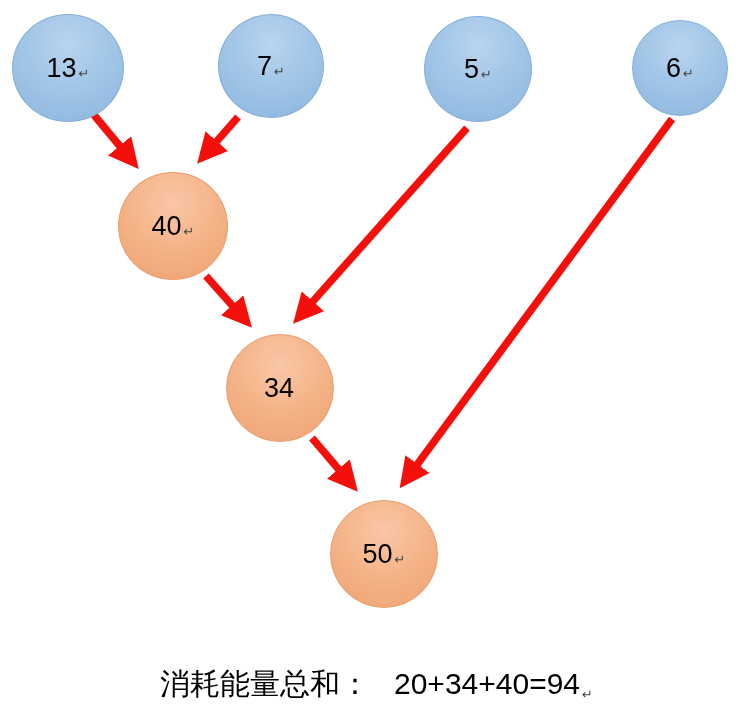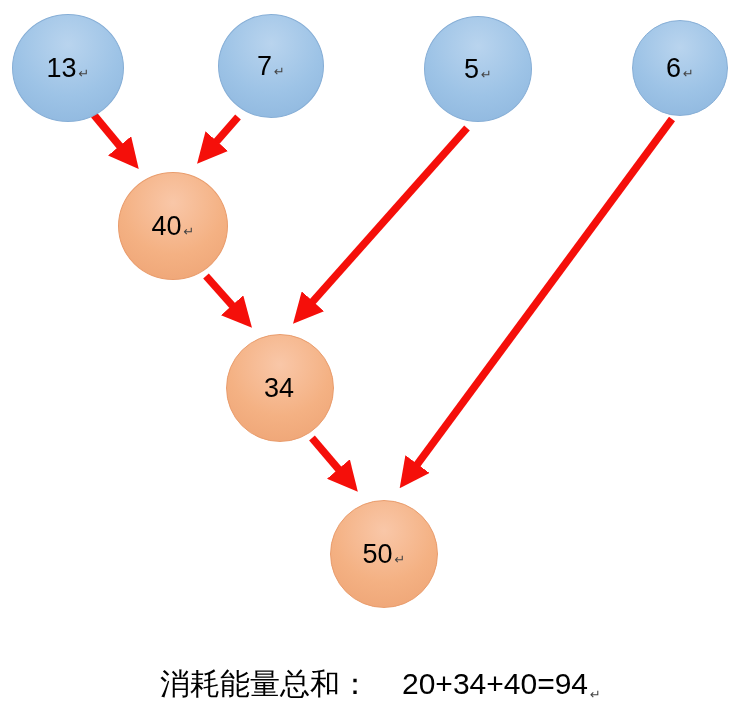"20+34+40=94" .summary .eq { margin-left: 32px -> 24px }
